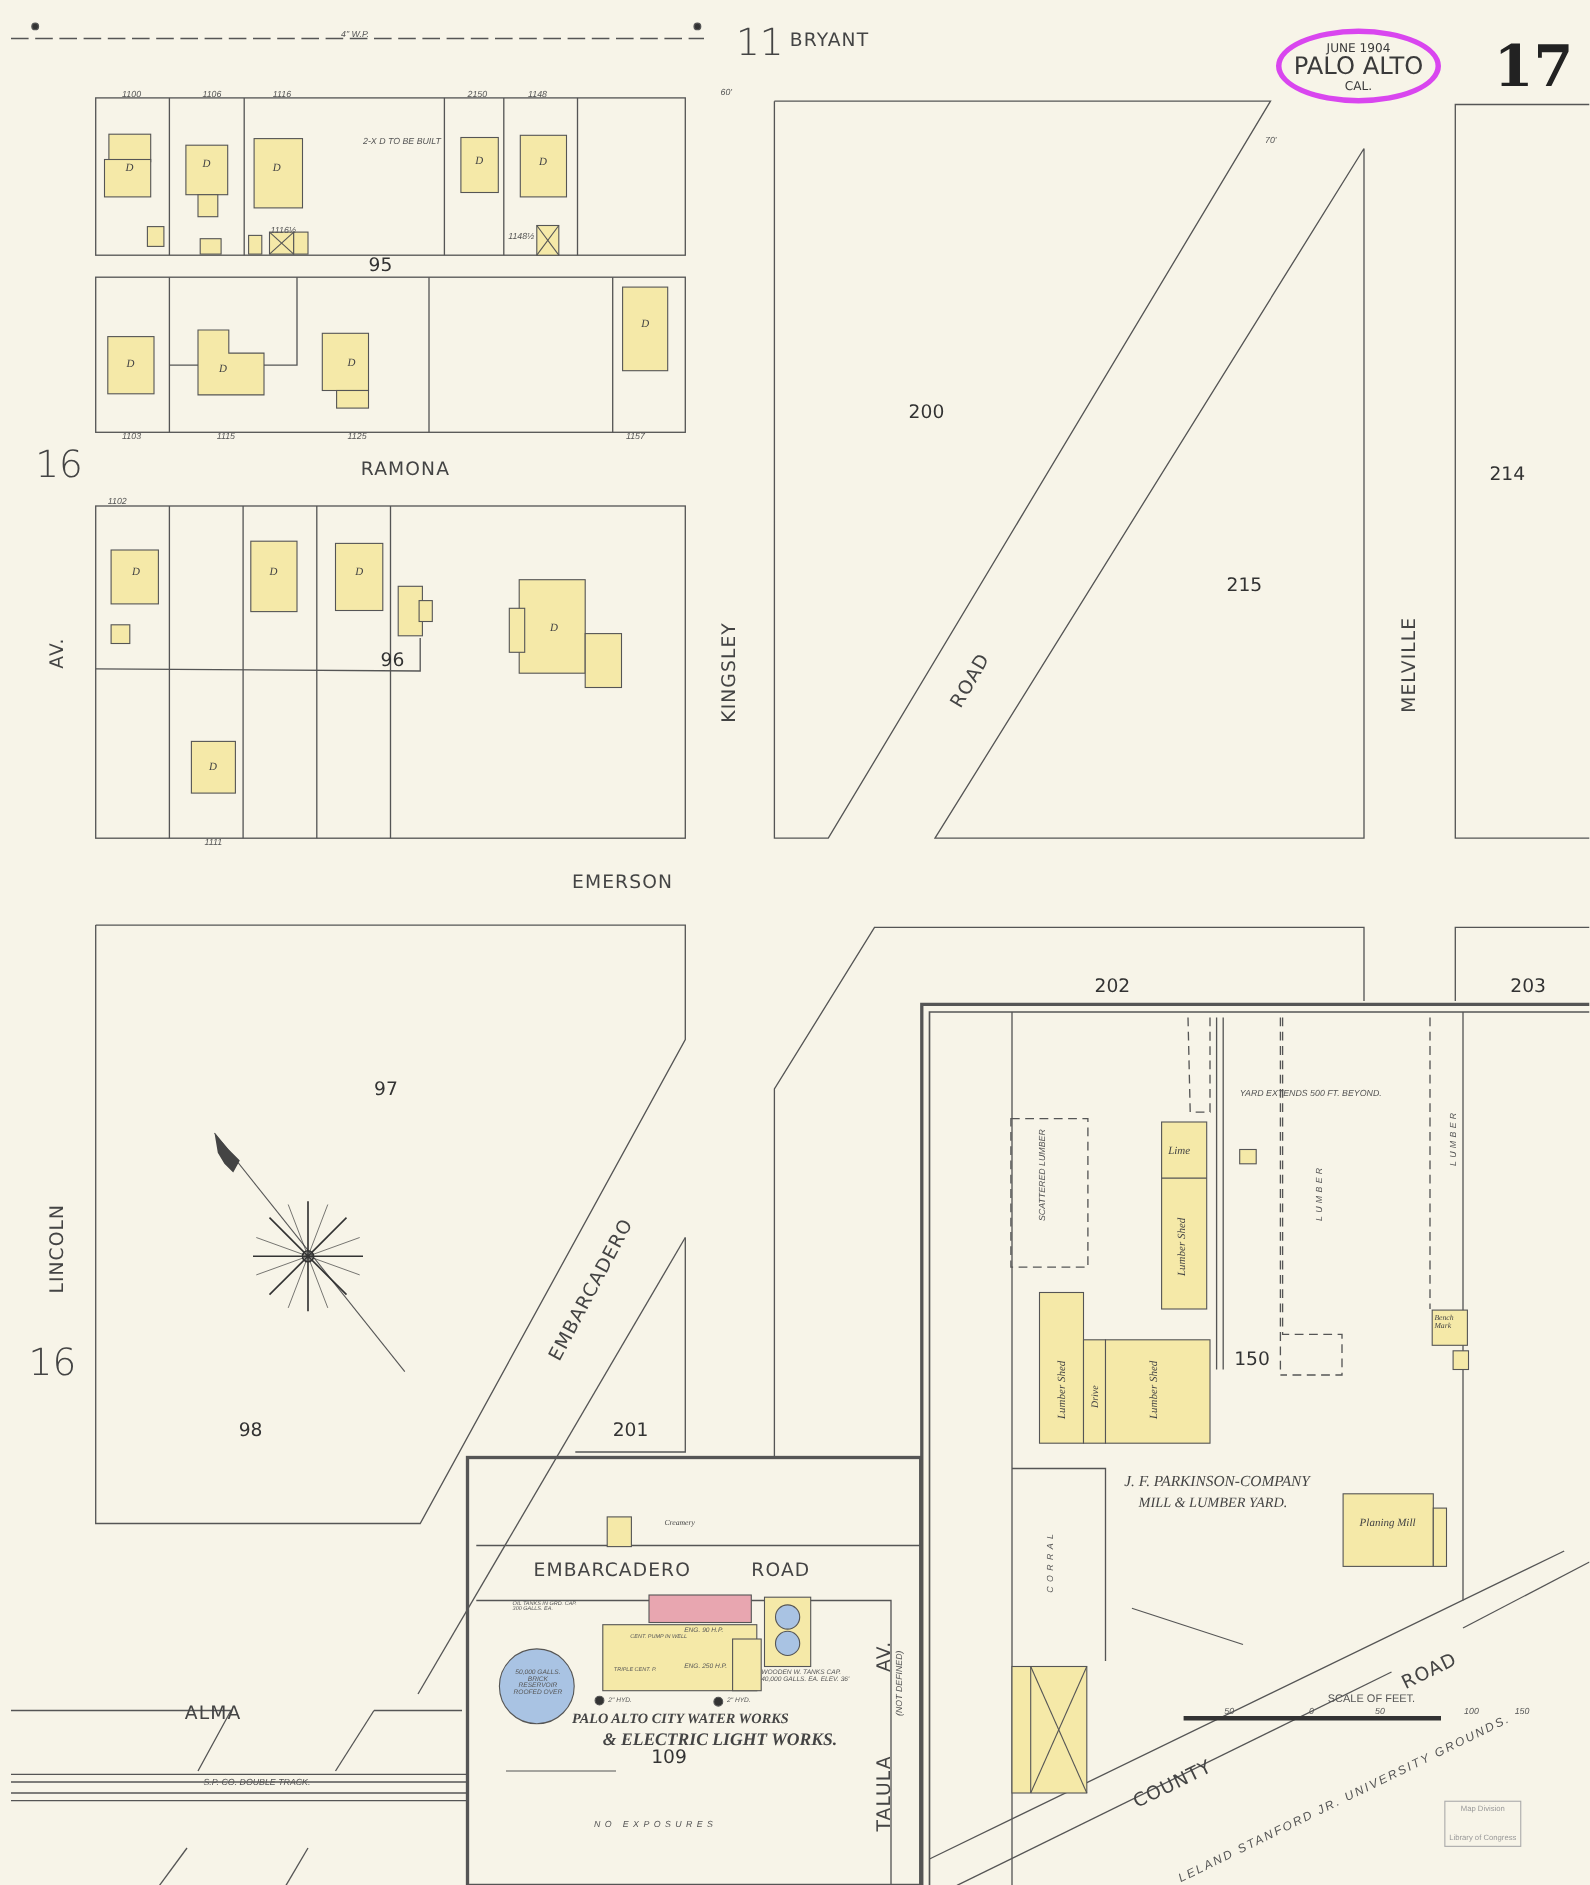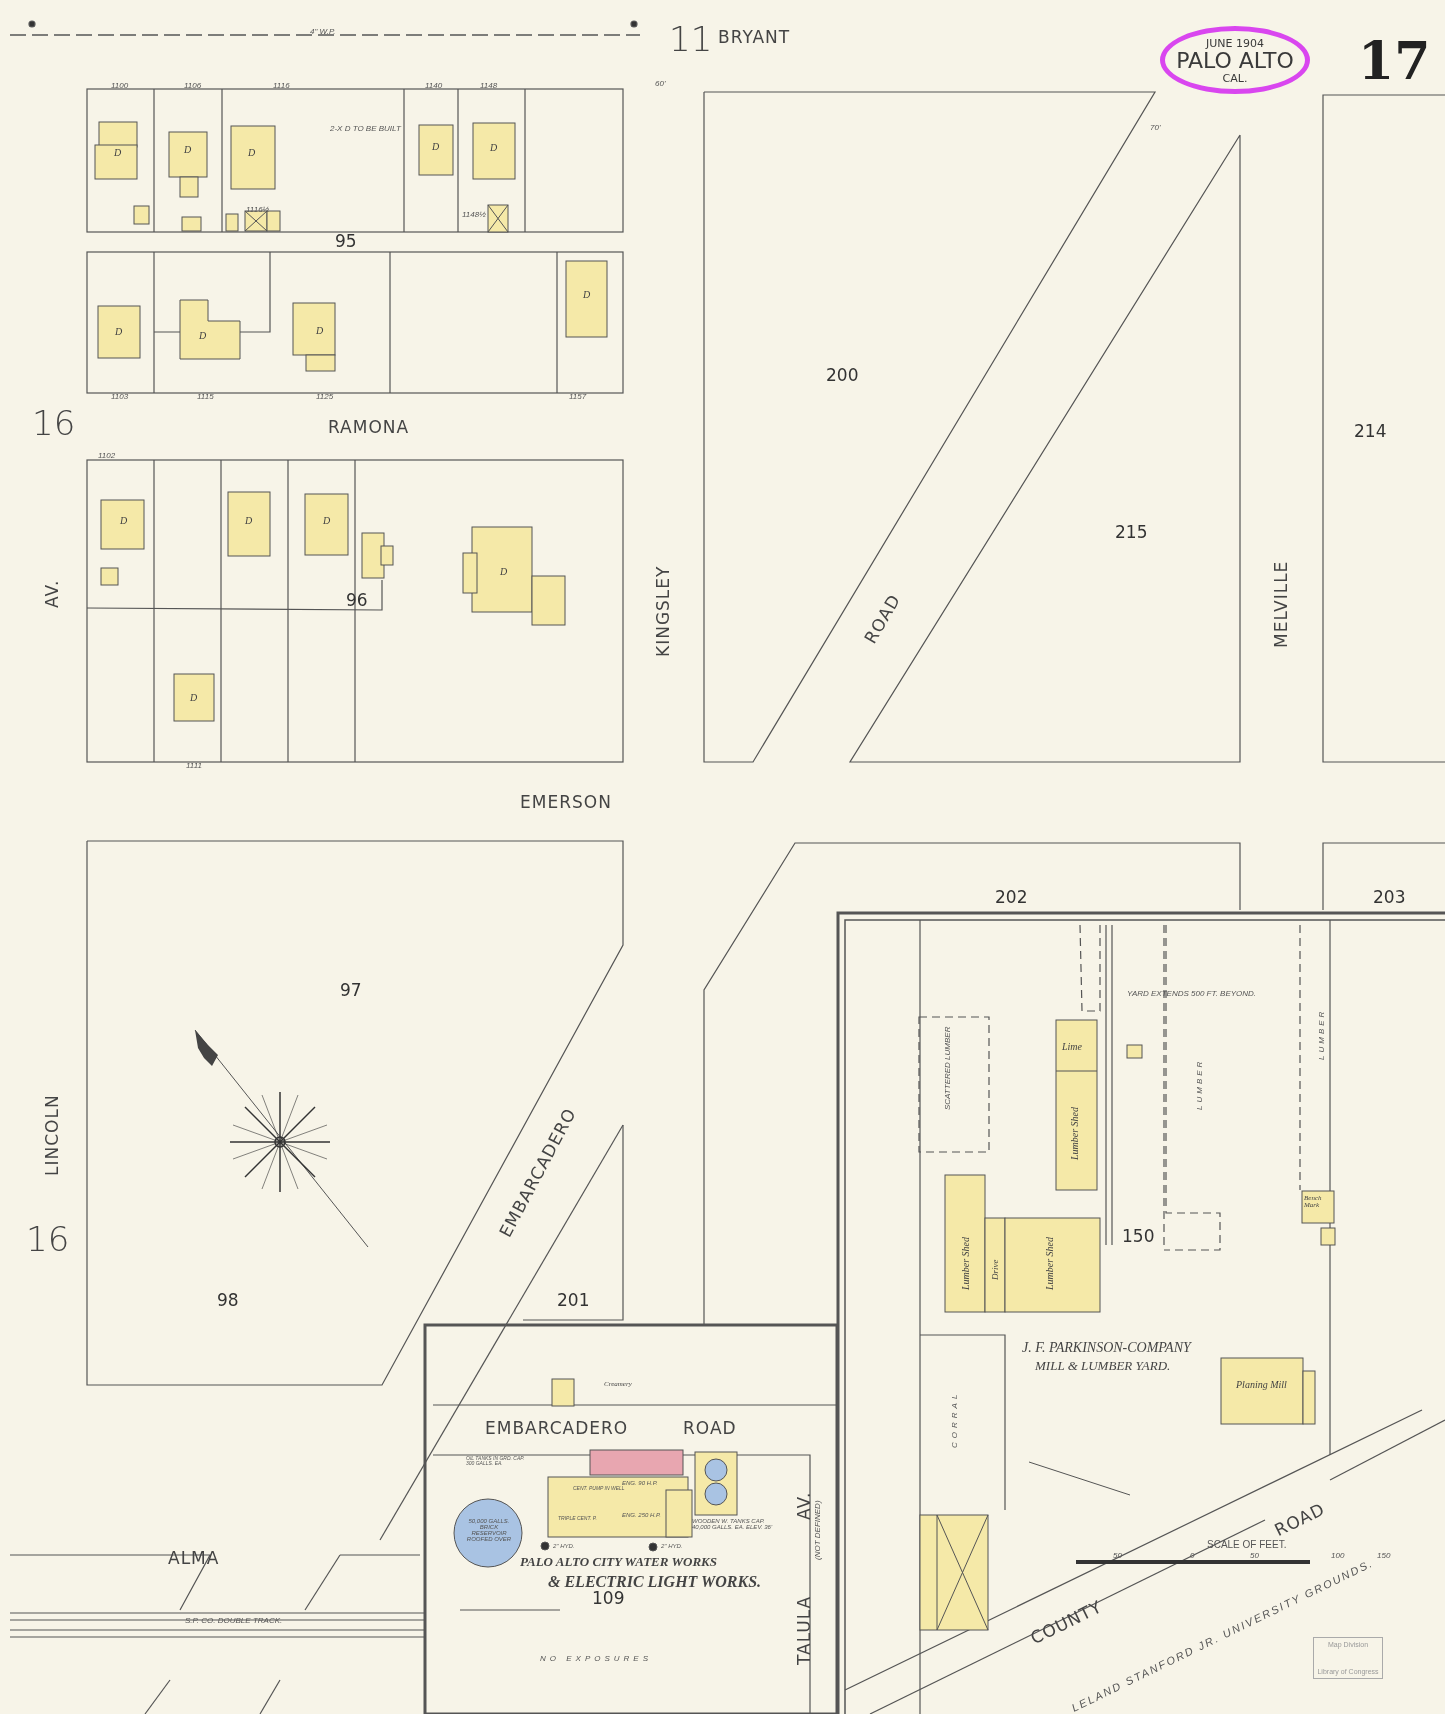"1116" div.lbl { margin-left: 25px -> none }
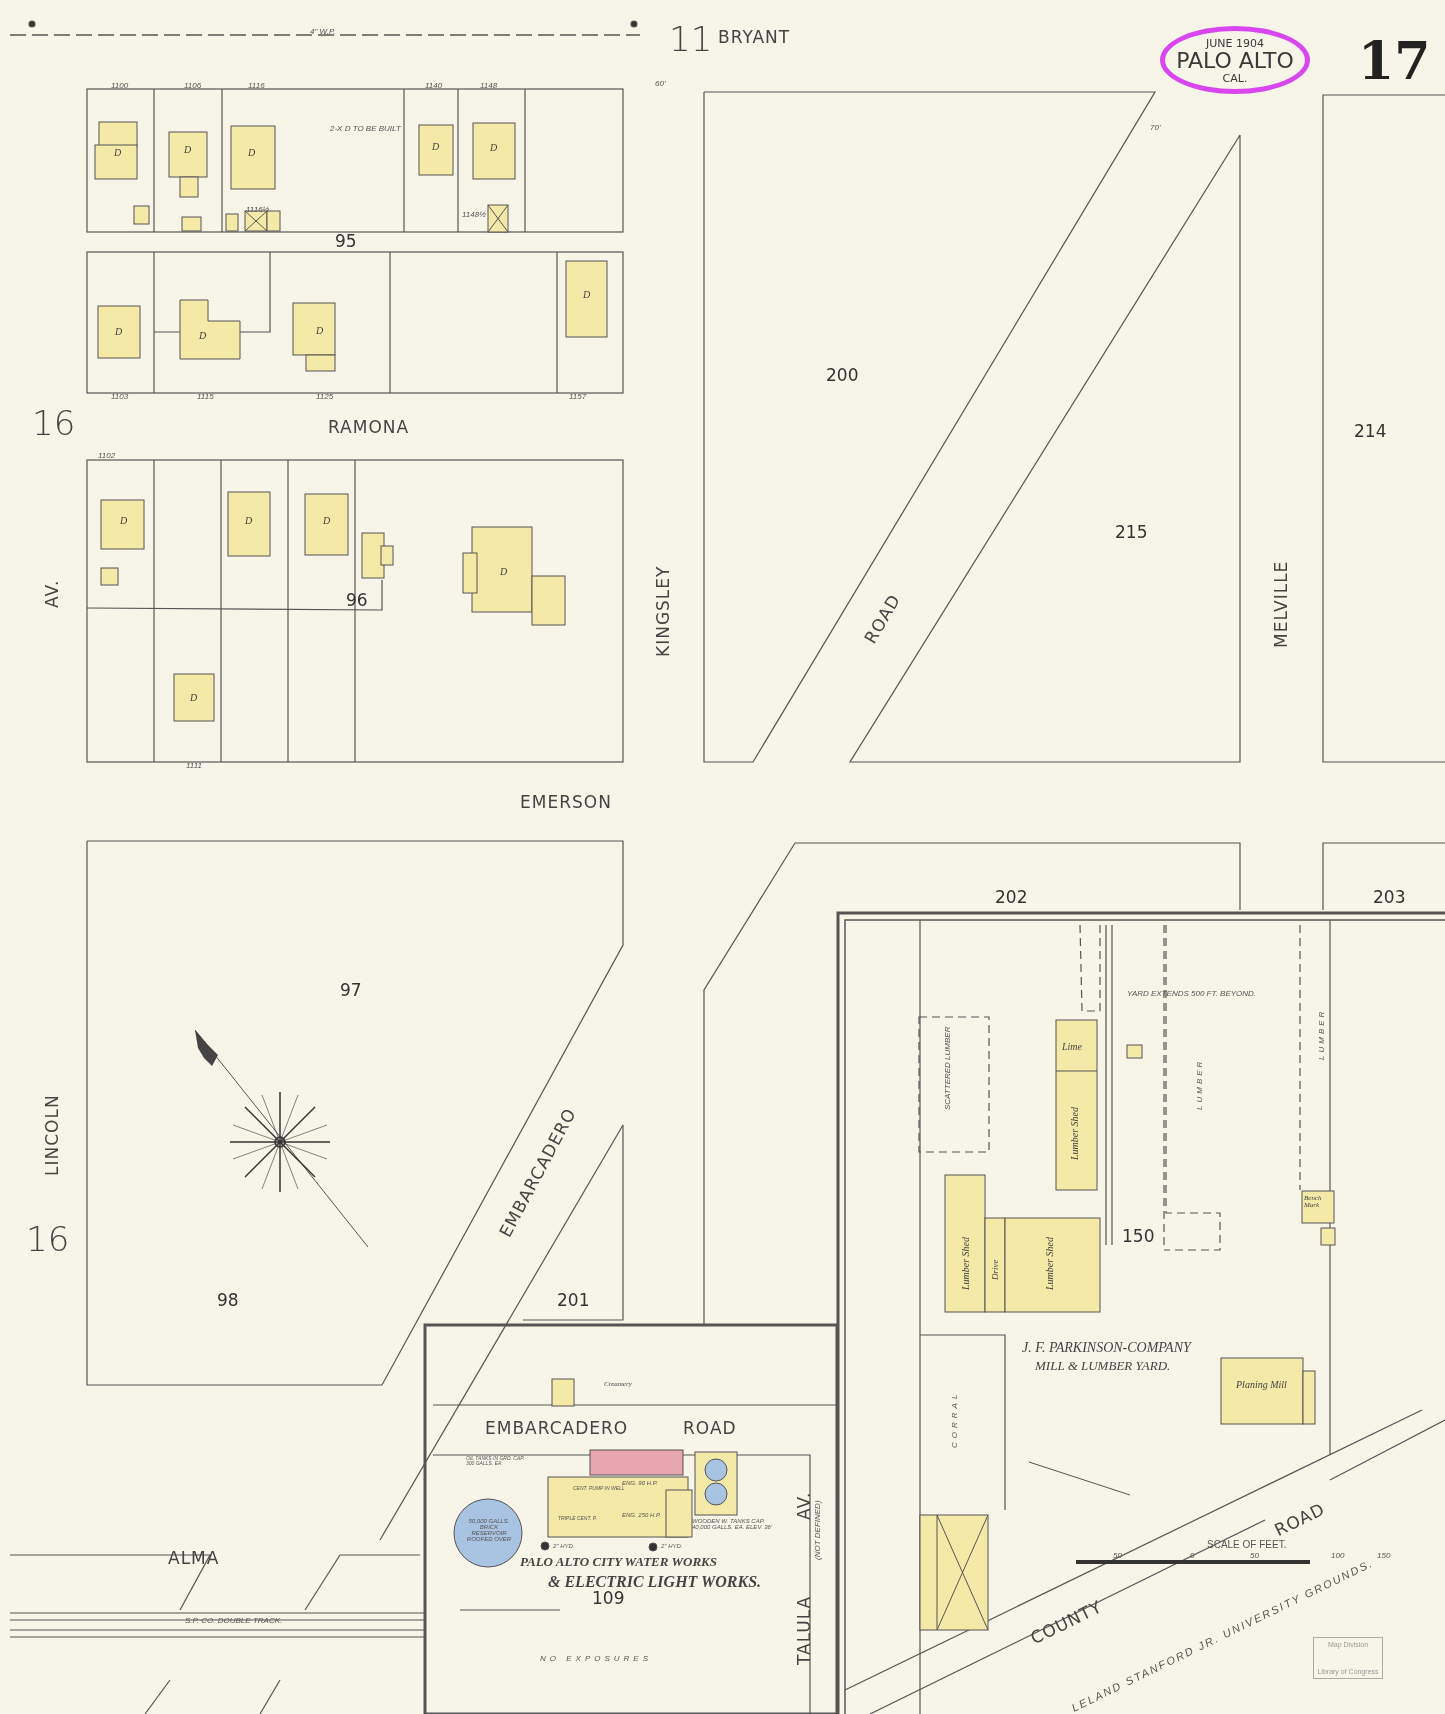"1140" div.lbl { text: 1140 -> 2150 }
